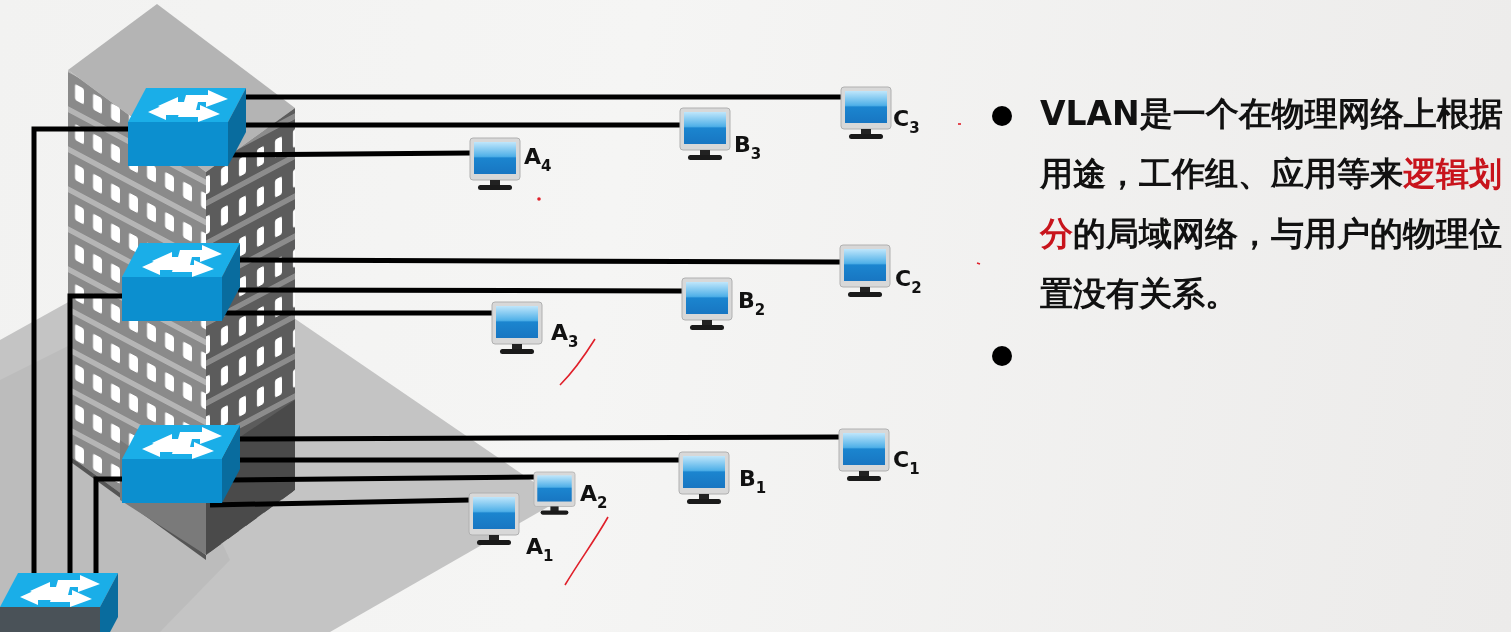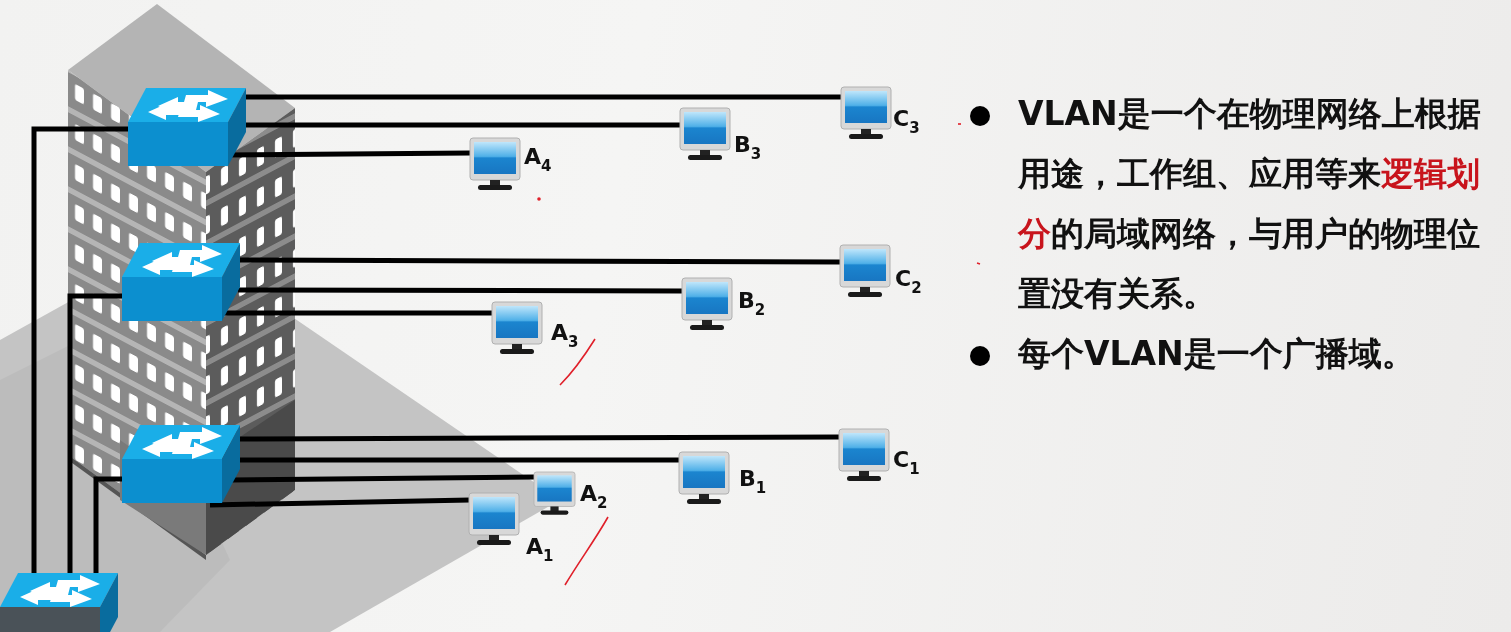"VLAN是一个在物理网络上根据用途，工作组、应用等来逻辑划分的局域网络，与用户的" .bullets { left: 968px -> 990px }
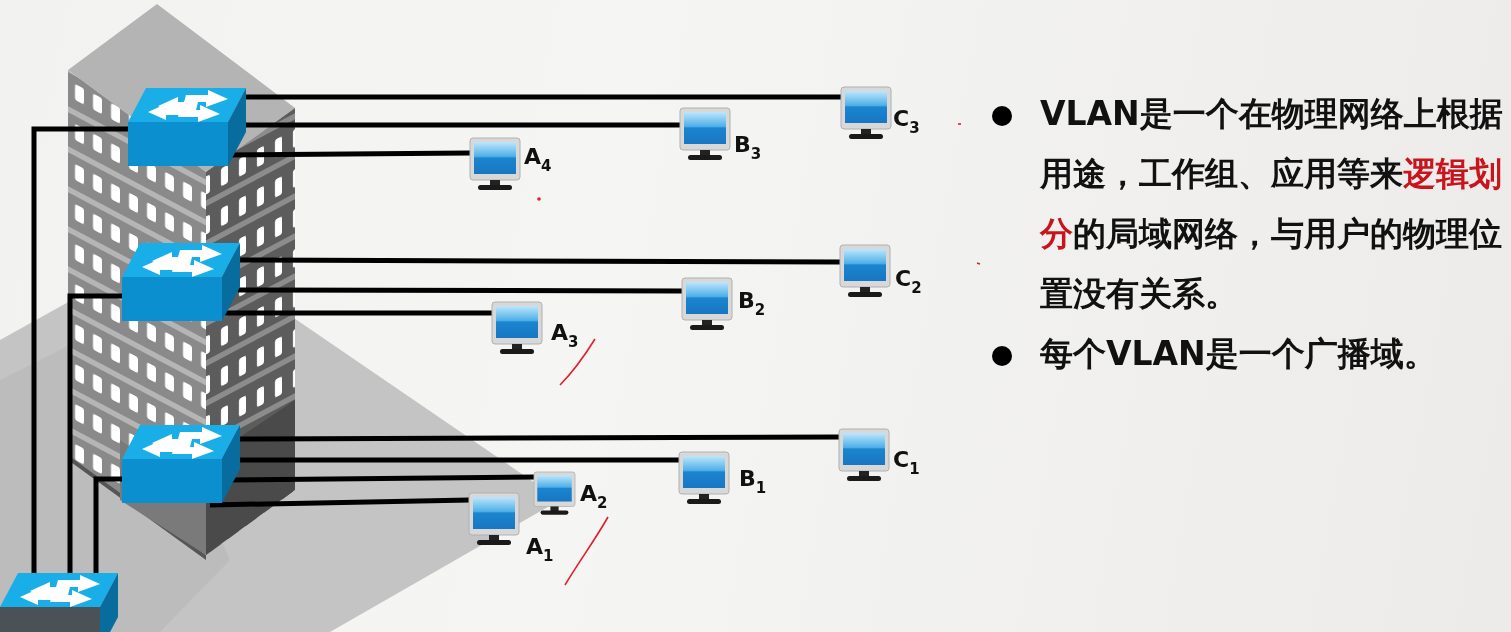"每个VLAN是一个广播域。" span { html: <span>每个VLAN是一个广播域。</span> -> none }
